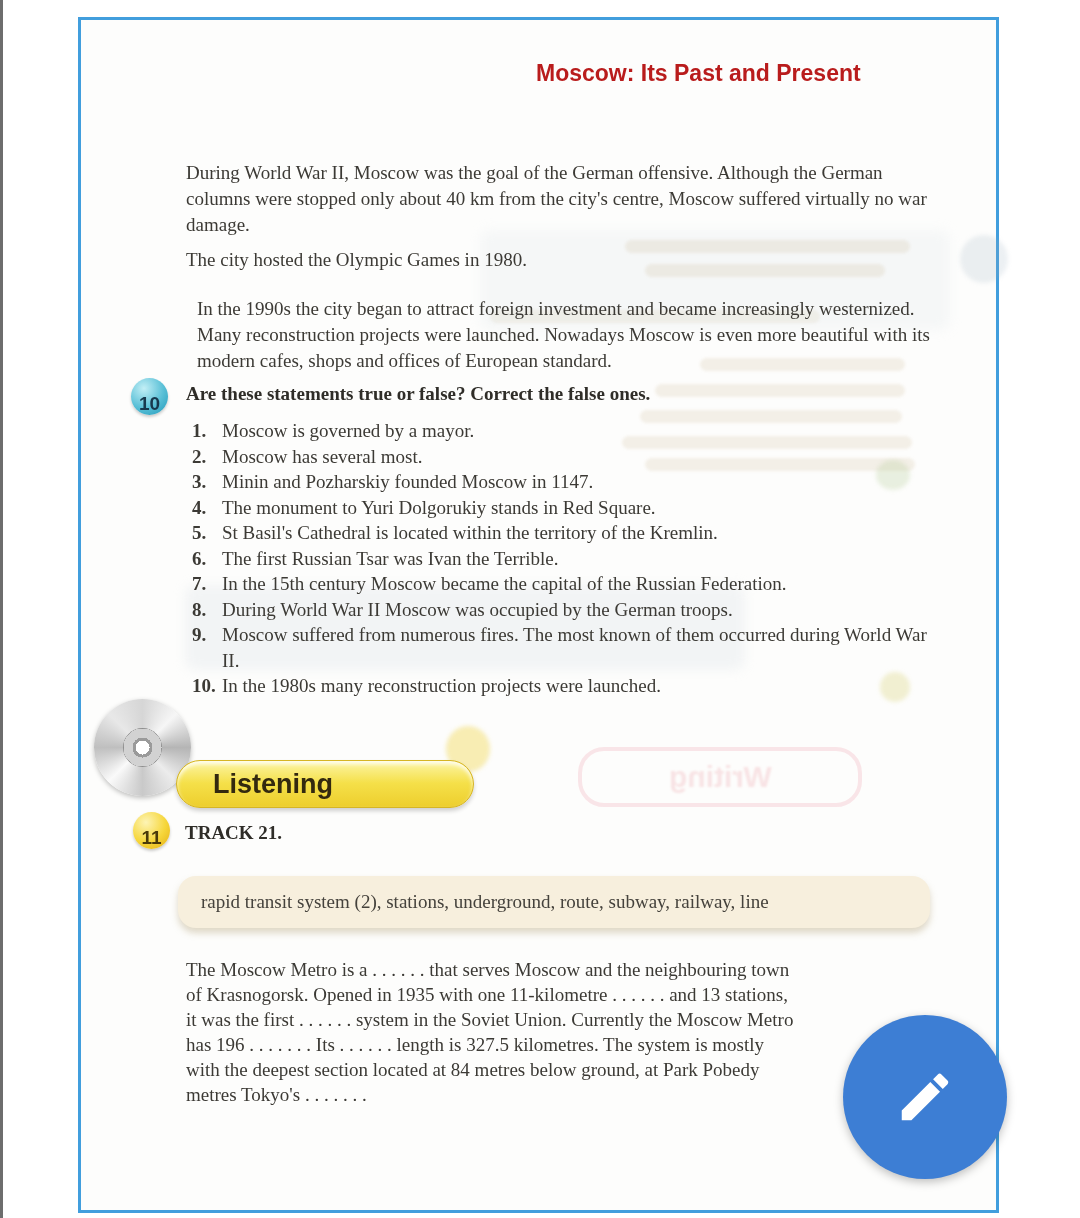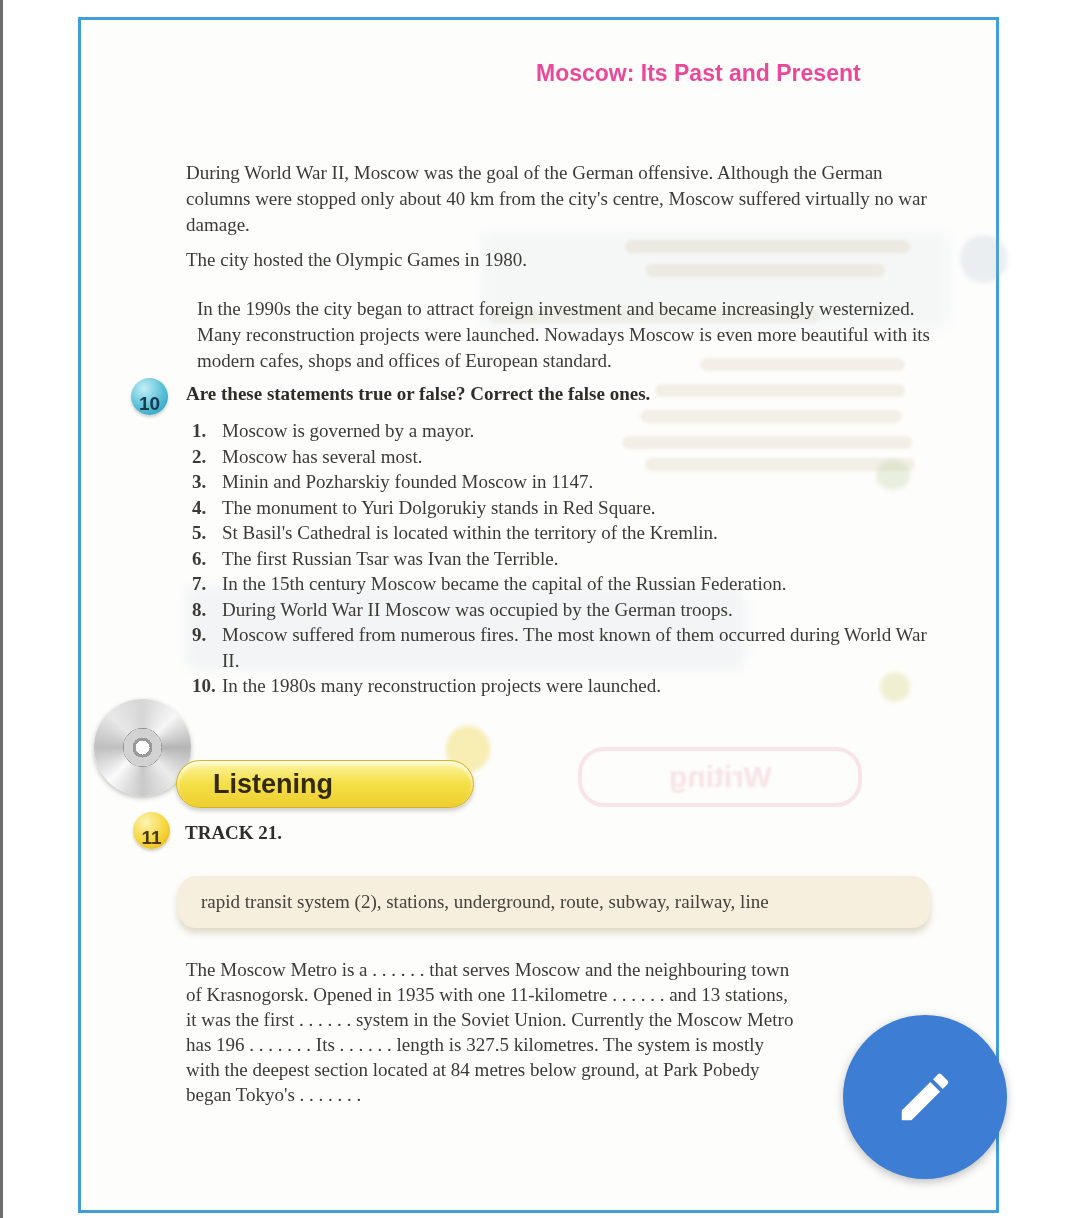"Moscow: Its Past and Present" .page-title { color: #ec4899 -> #b91c1c }
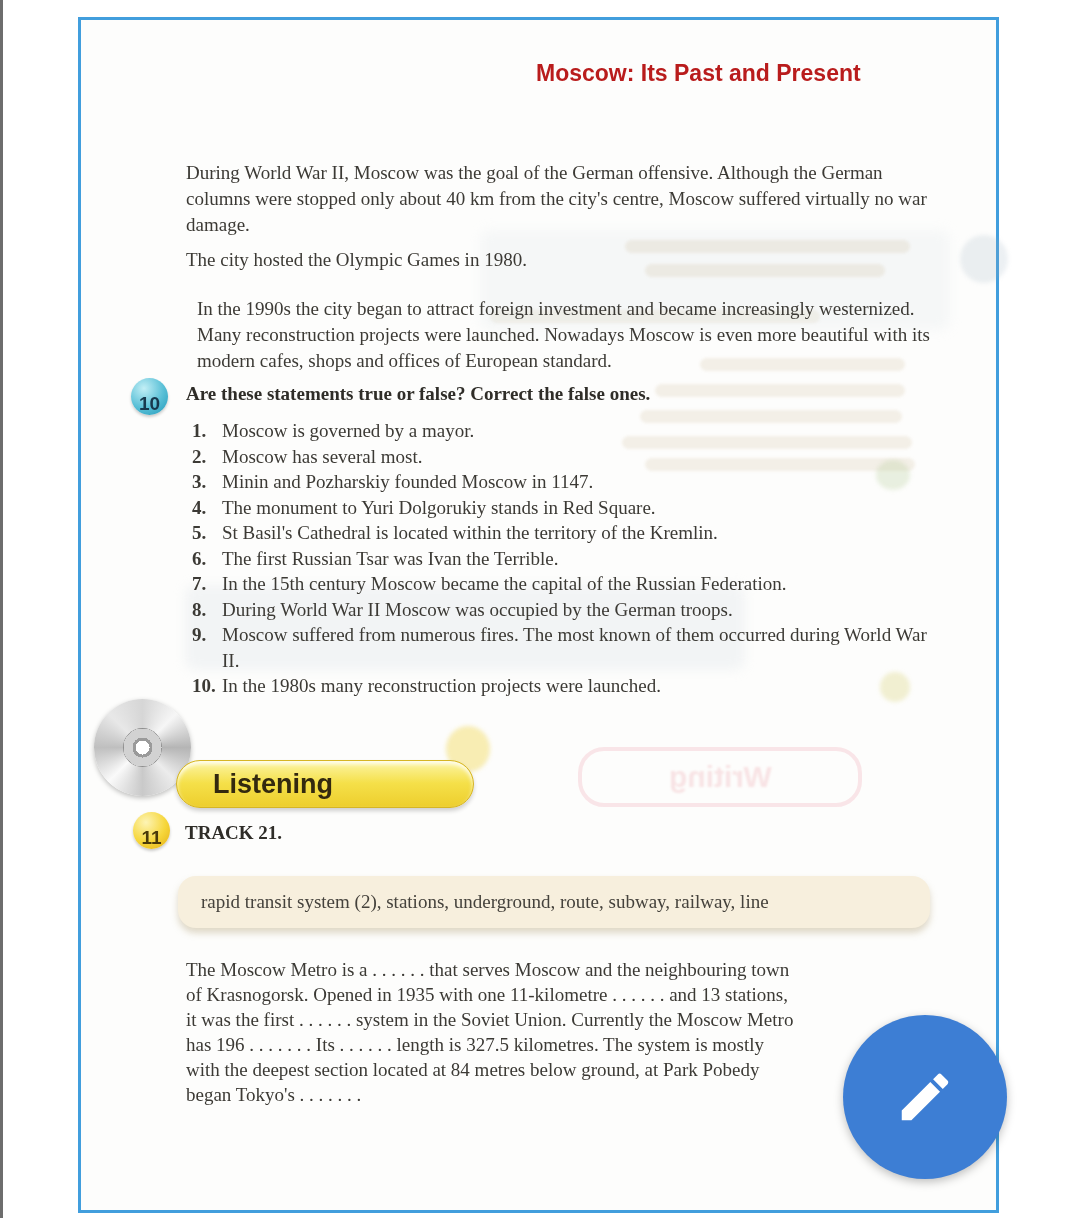"began Tokyo's . . ." div { text: began -> metres }
